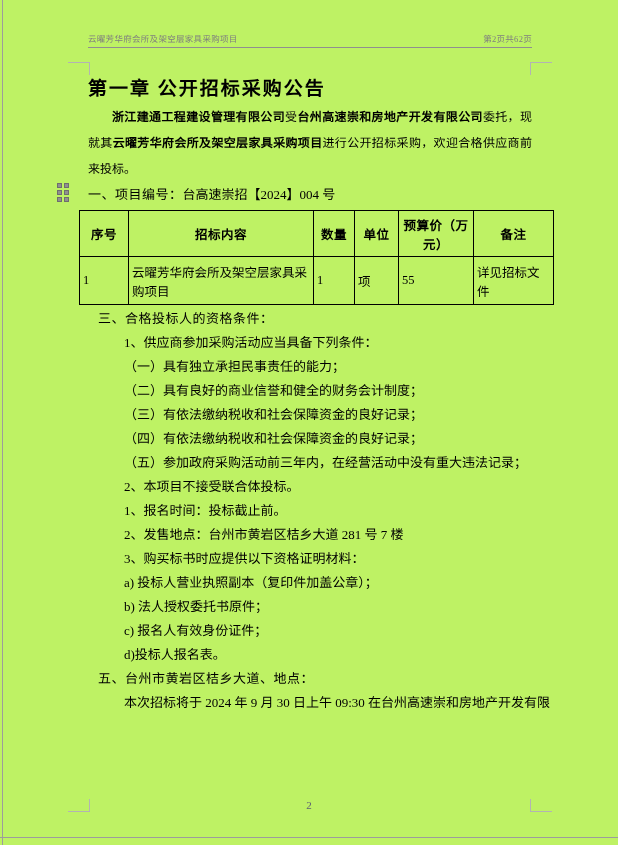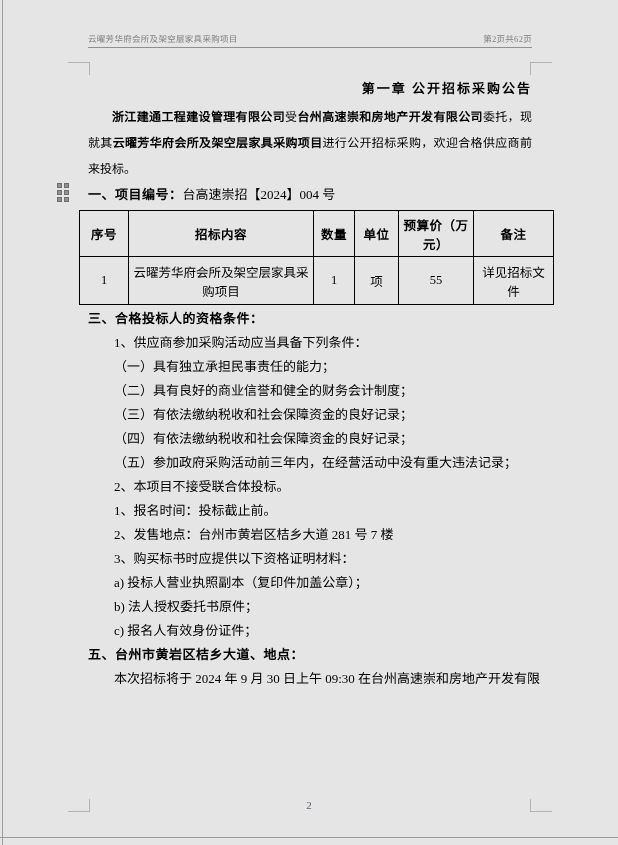"云曜芳华府会所及架空层家具采购项目" .canvas { background: #e5e5e5 -> #bef264 }
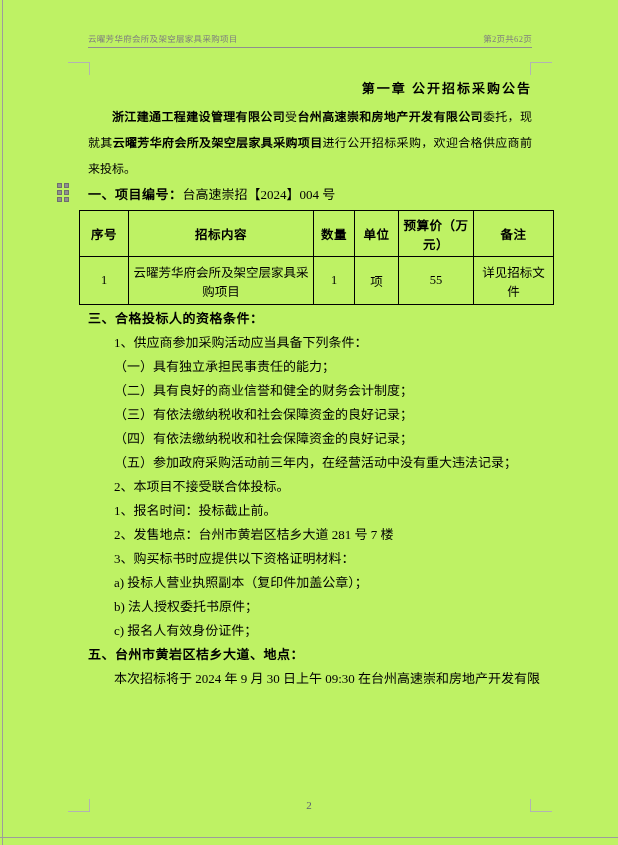"第一章 公开招标采购公告" .title { font-size: 13px -> 19px; text-align: right -> left }
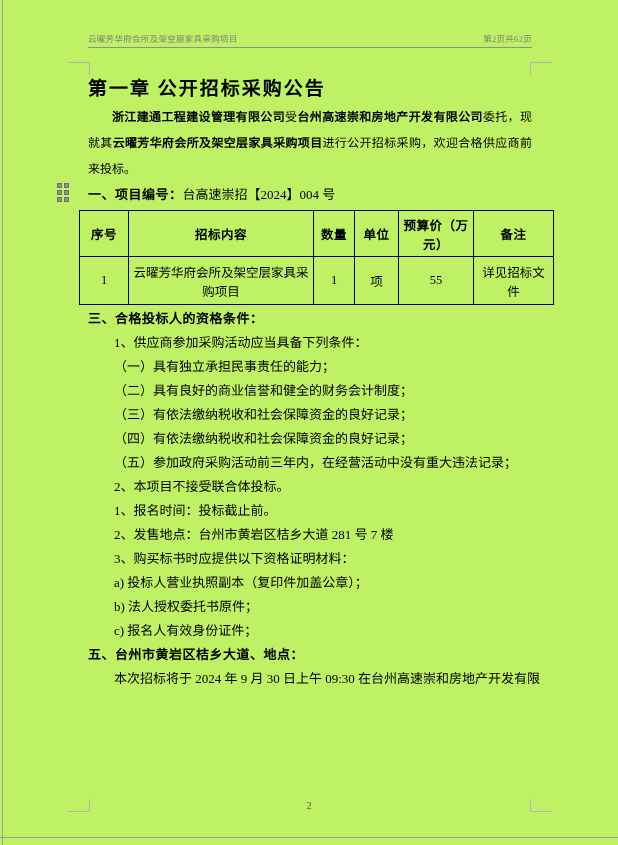"一、项目编号：" .sec-label { font-weight: bold -> normal }
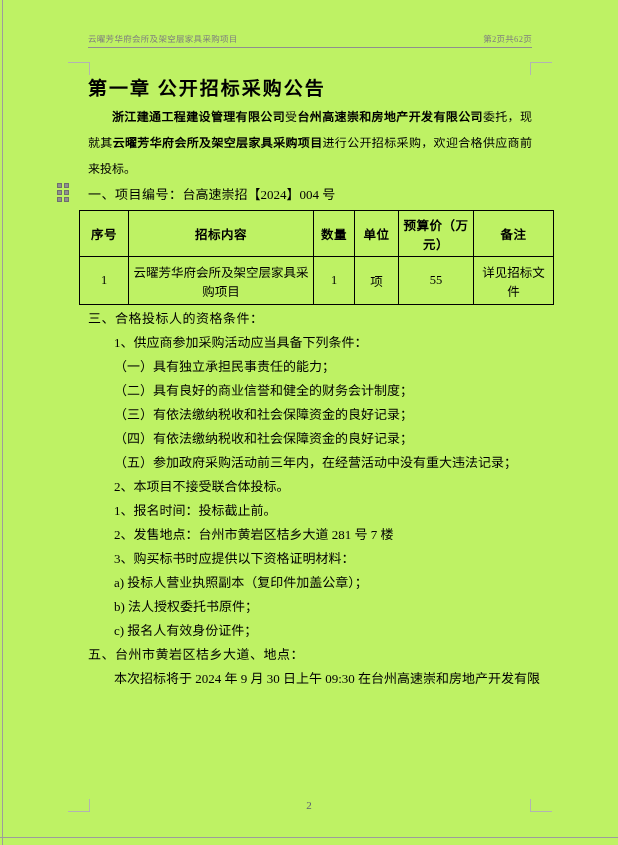"序号" table { text-align: center -> none }
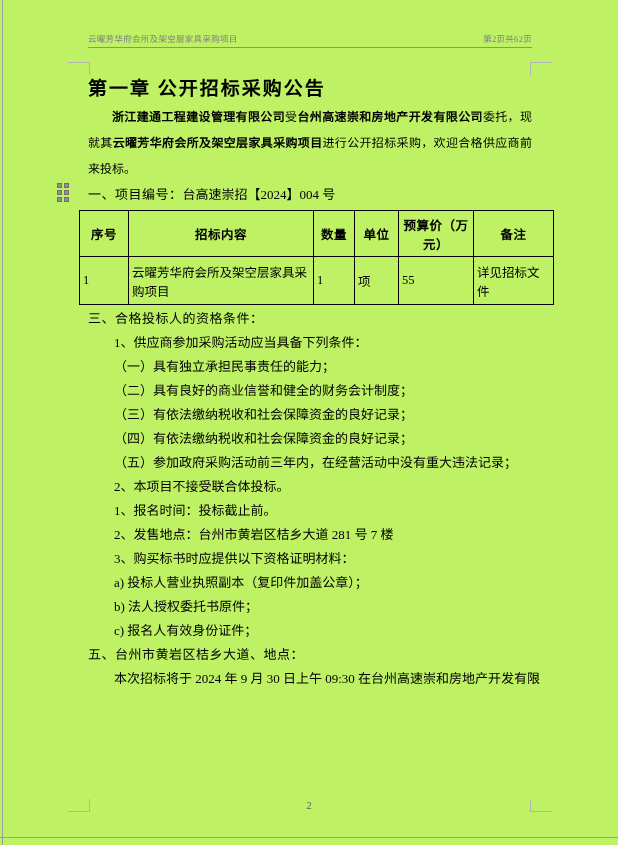"三、合格投标人的资格条件：" .line.l24 { margin-left: none -> 10px }
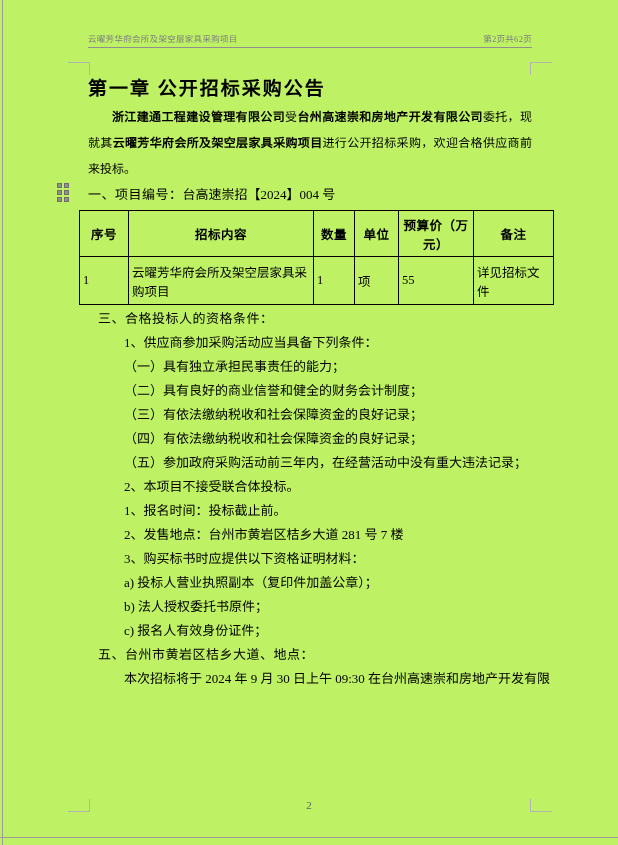"d)投标人报名表。" div.line { html: none -> <div>d)投标人报名表。</div> }
